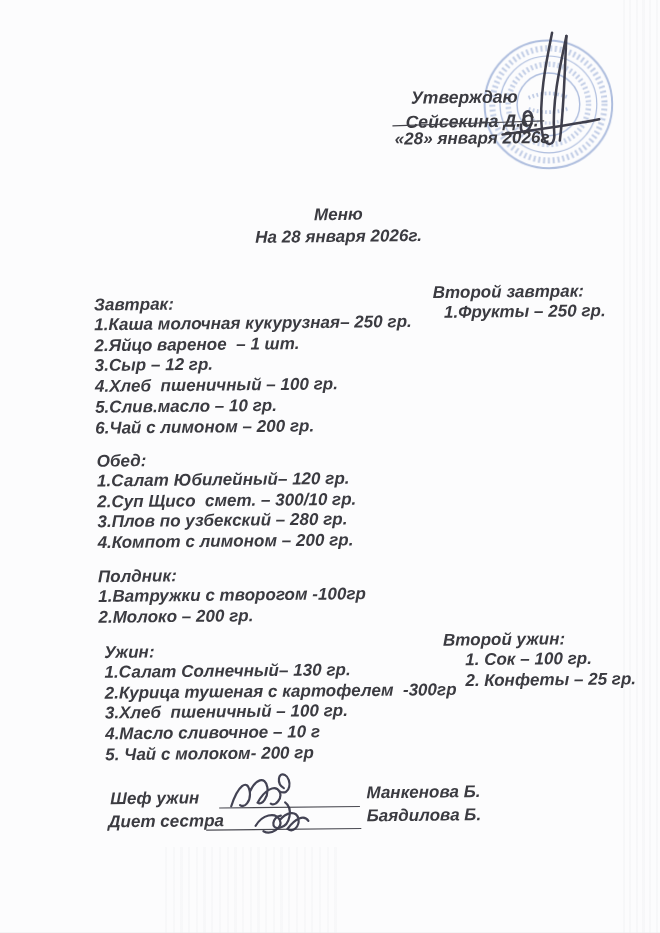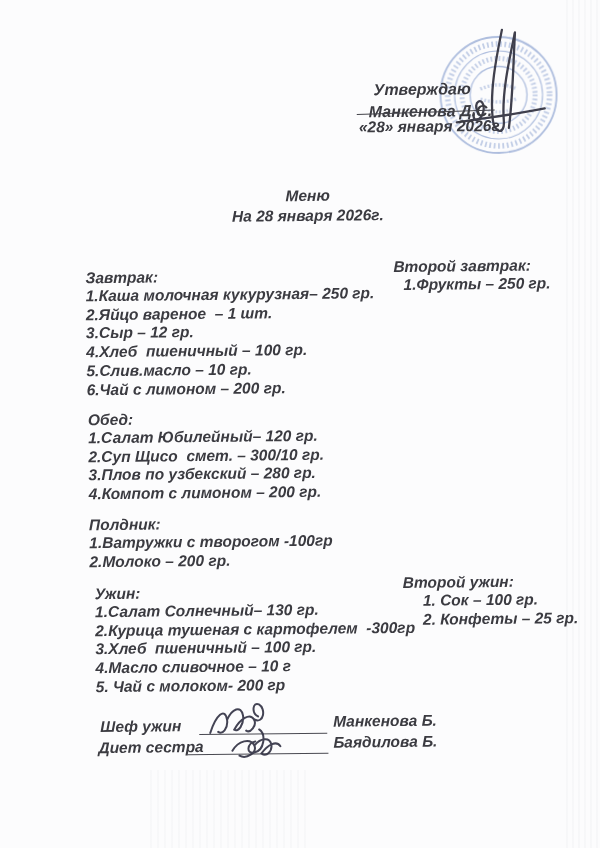"Манкенова Д.С." div { text: Манкенова -> Сейсекина }
